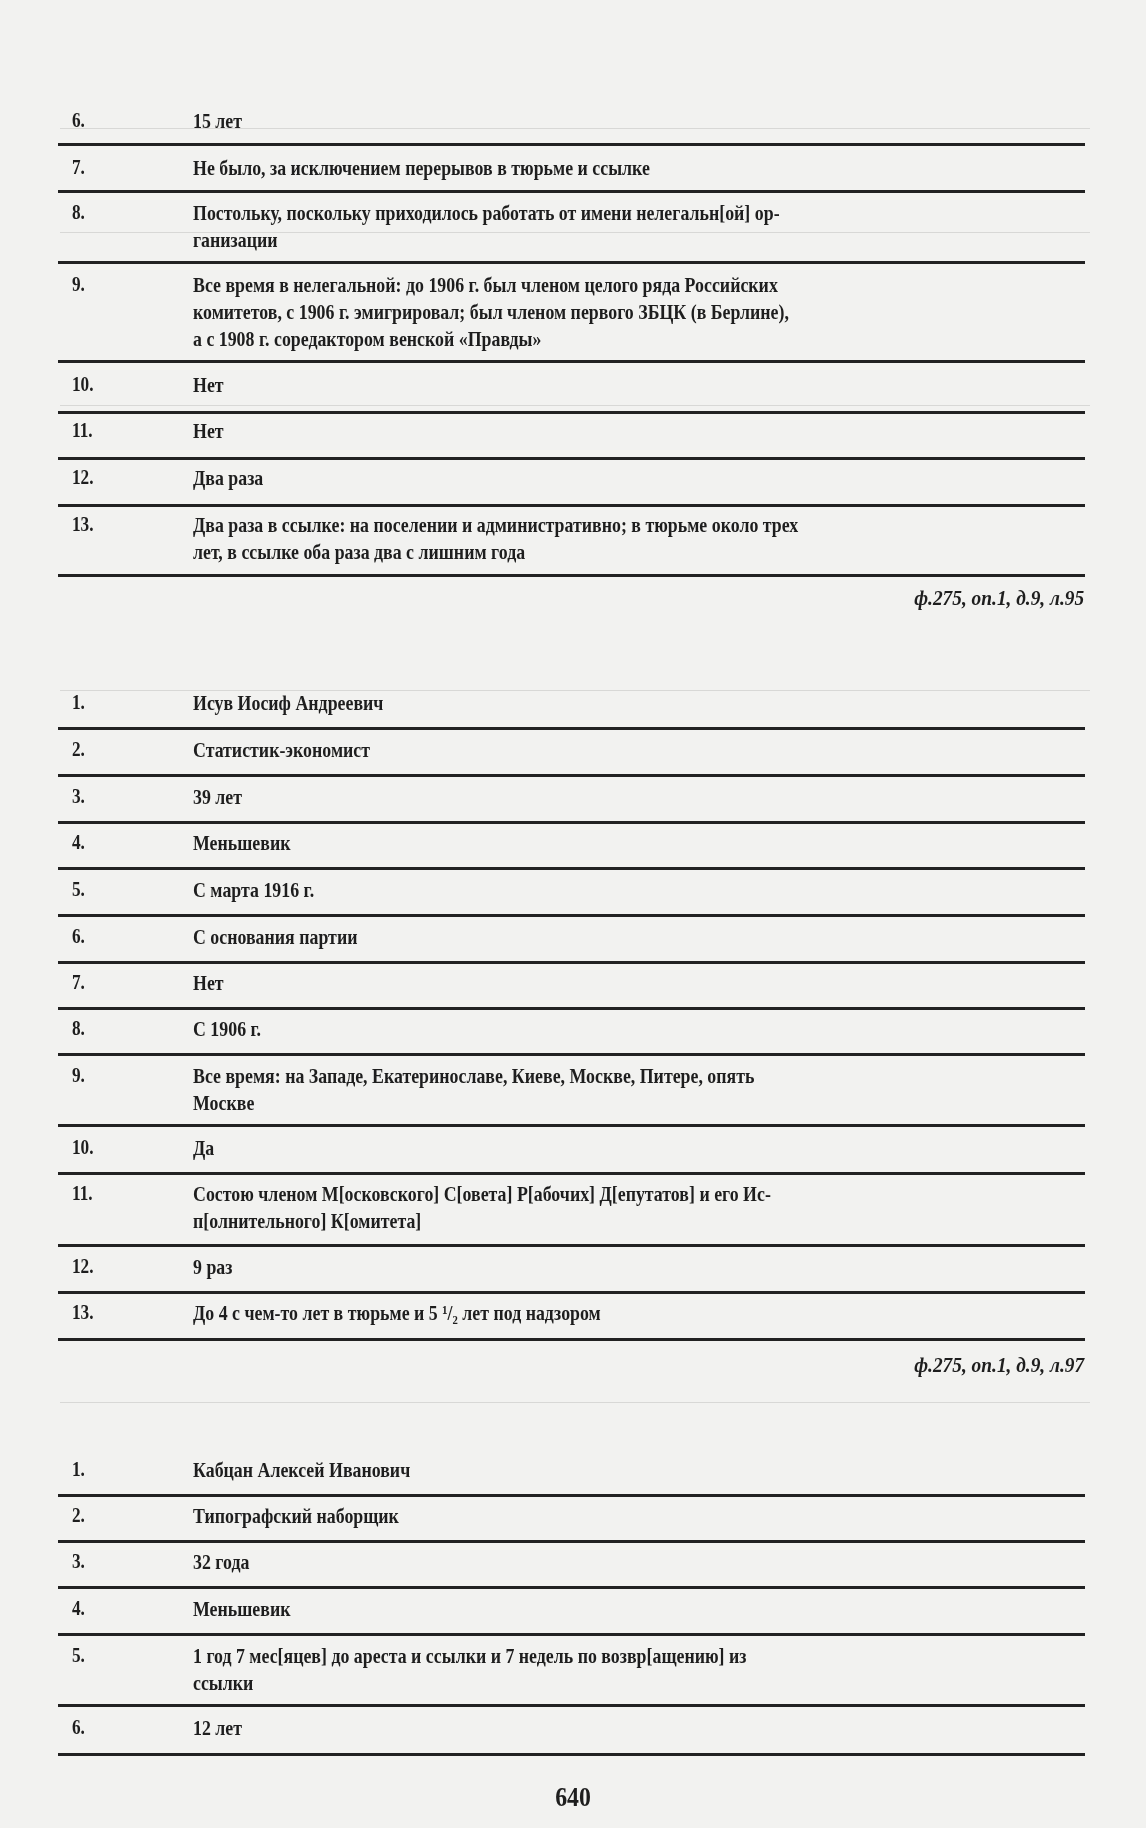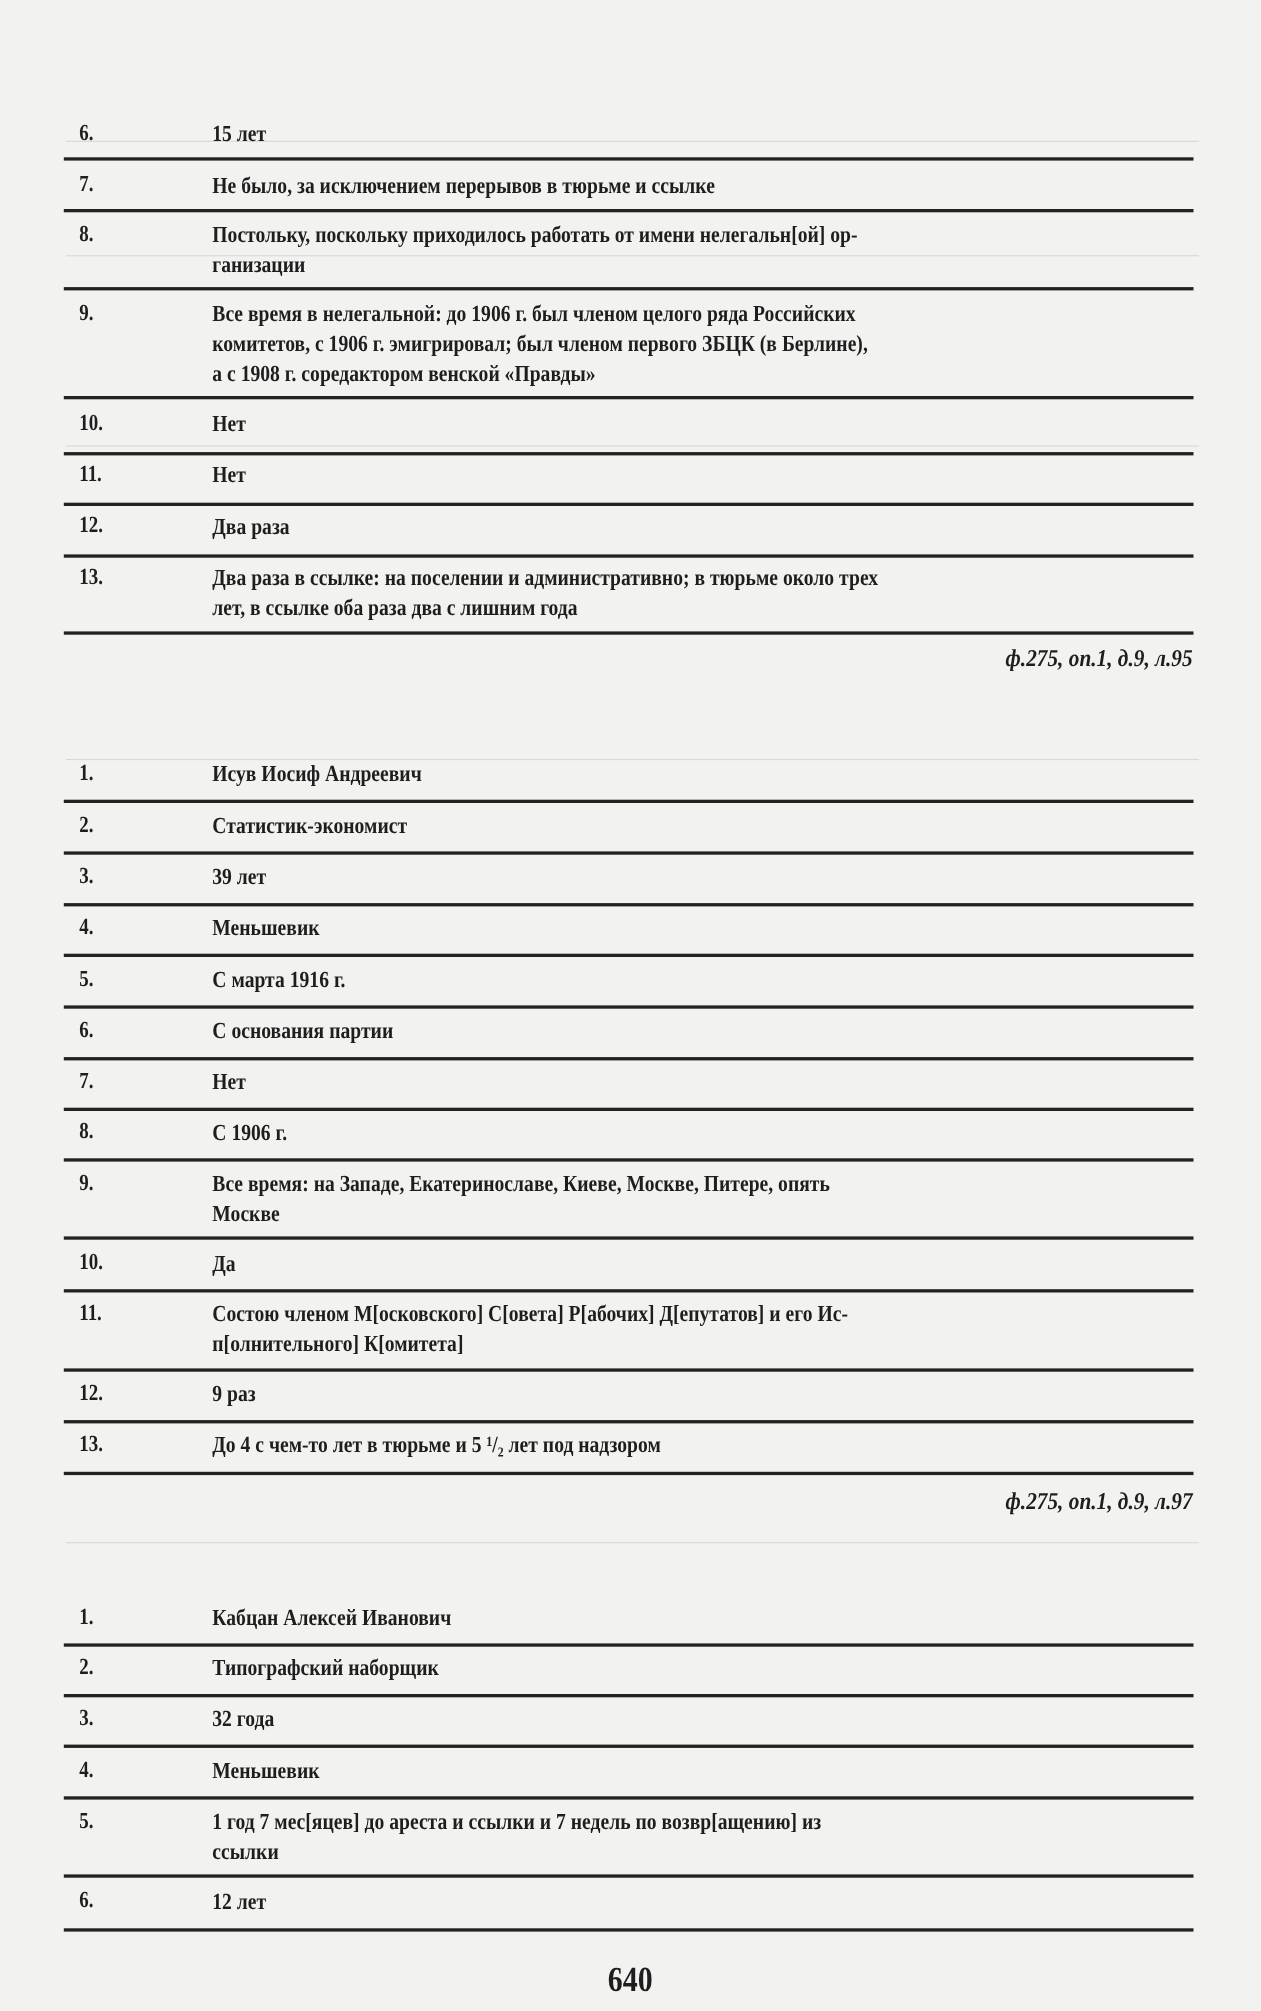"640" .pagenum { font-size: 32px -> 28px }
